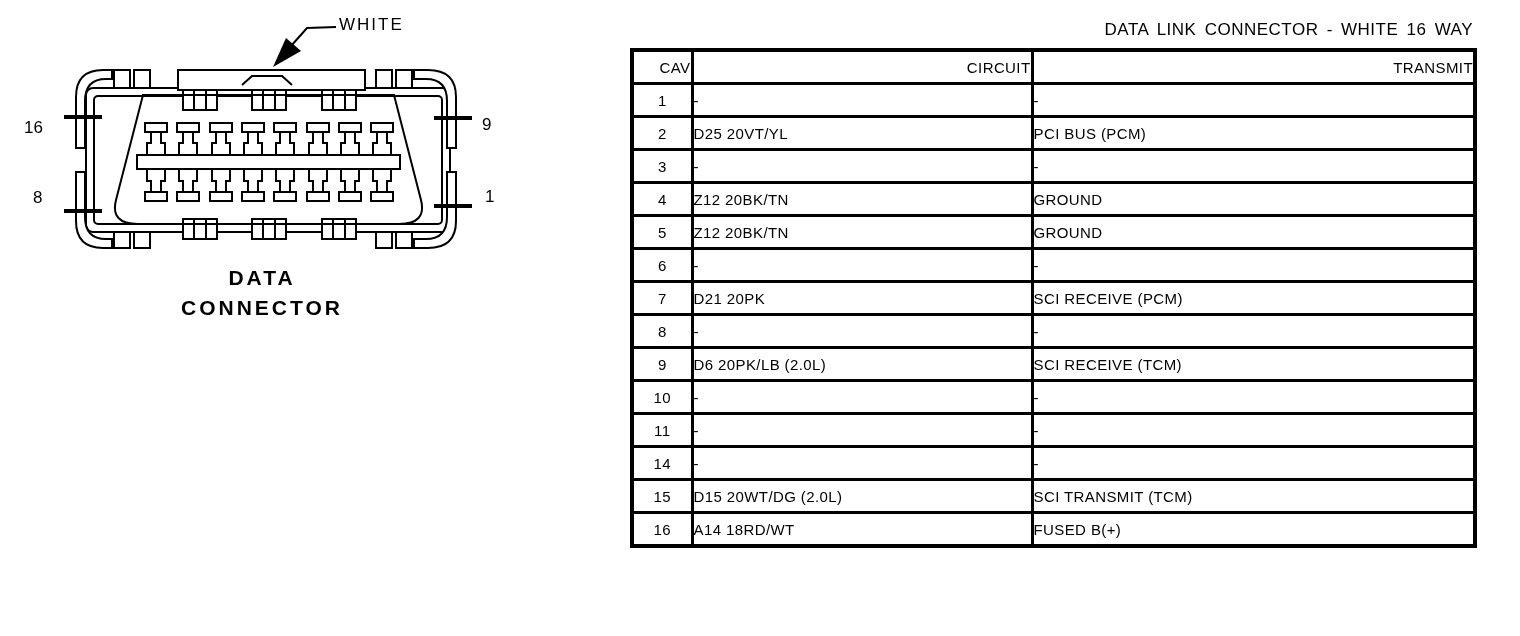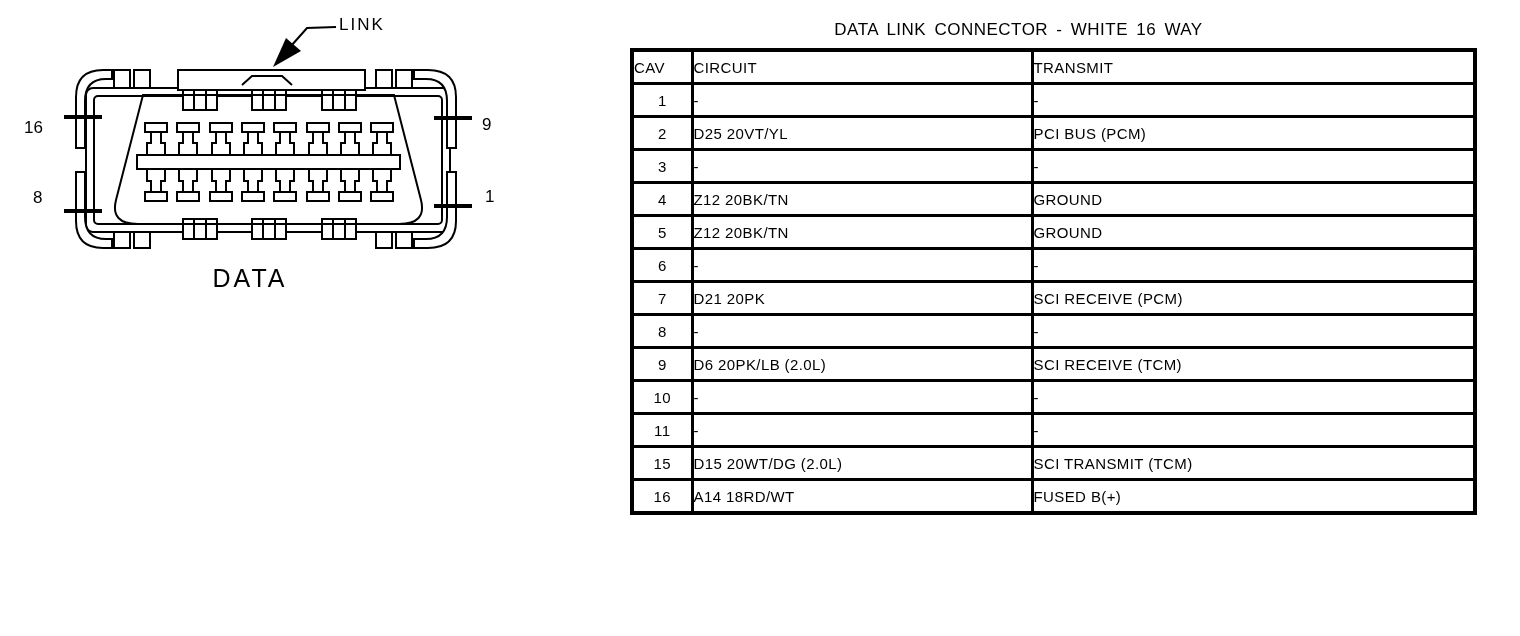"LINK" div.fig-label { text: LINK -> WHITE }
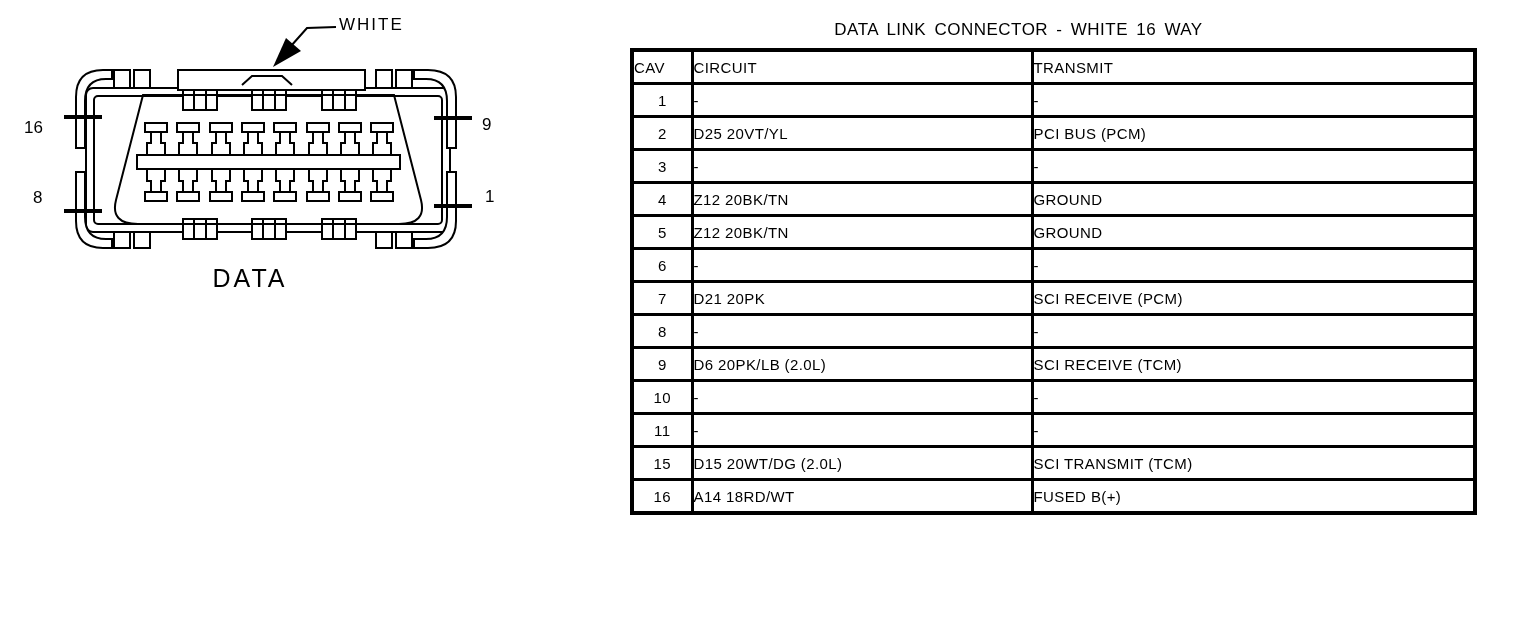"DATA LINK CONNECTOR - WHITE" .table-title { left: 597px -> 630px; text-align: center -> right }
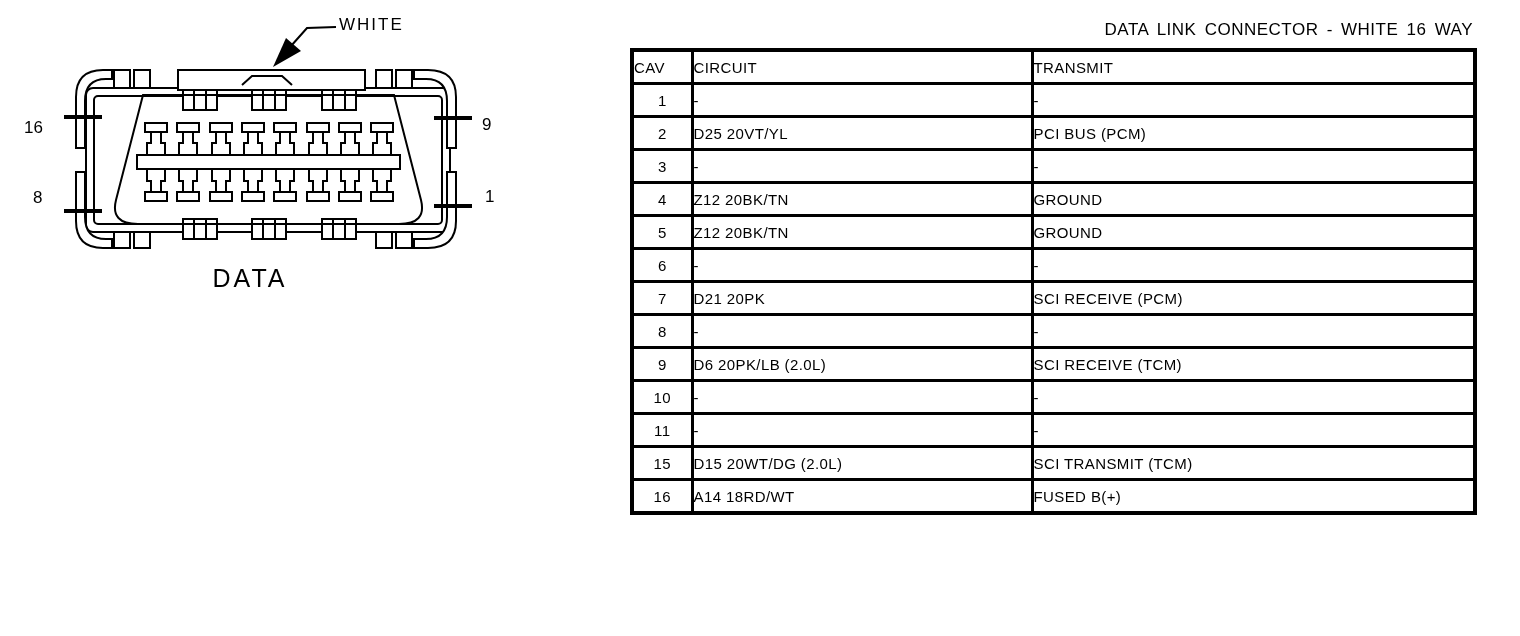"CAV" table.pinout th { text-align: left -> right }
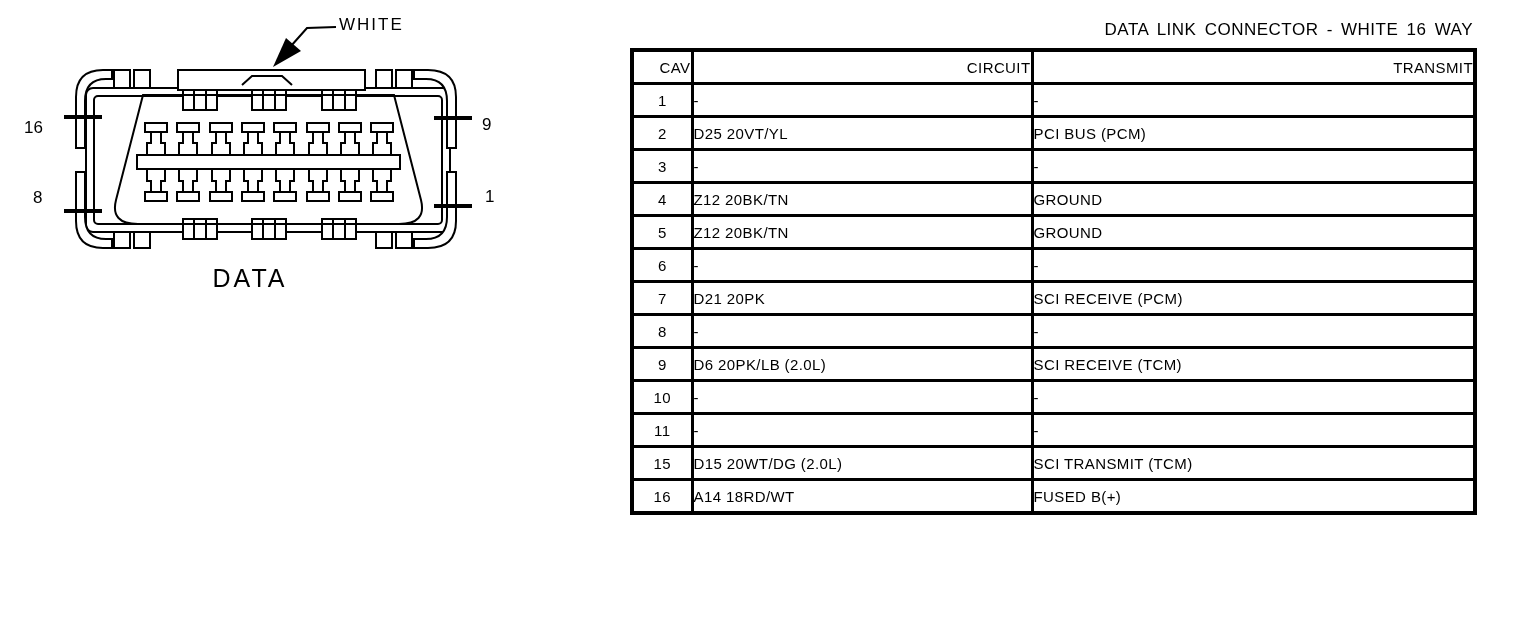"DATA" .caption { font-size: 25px -> 21px; font-weight: normal -> bold; left: 140px -> 152px }
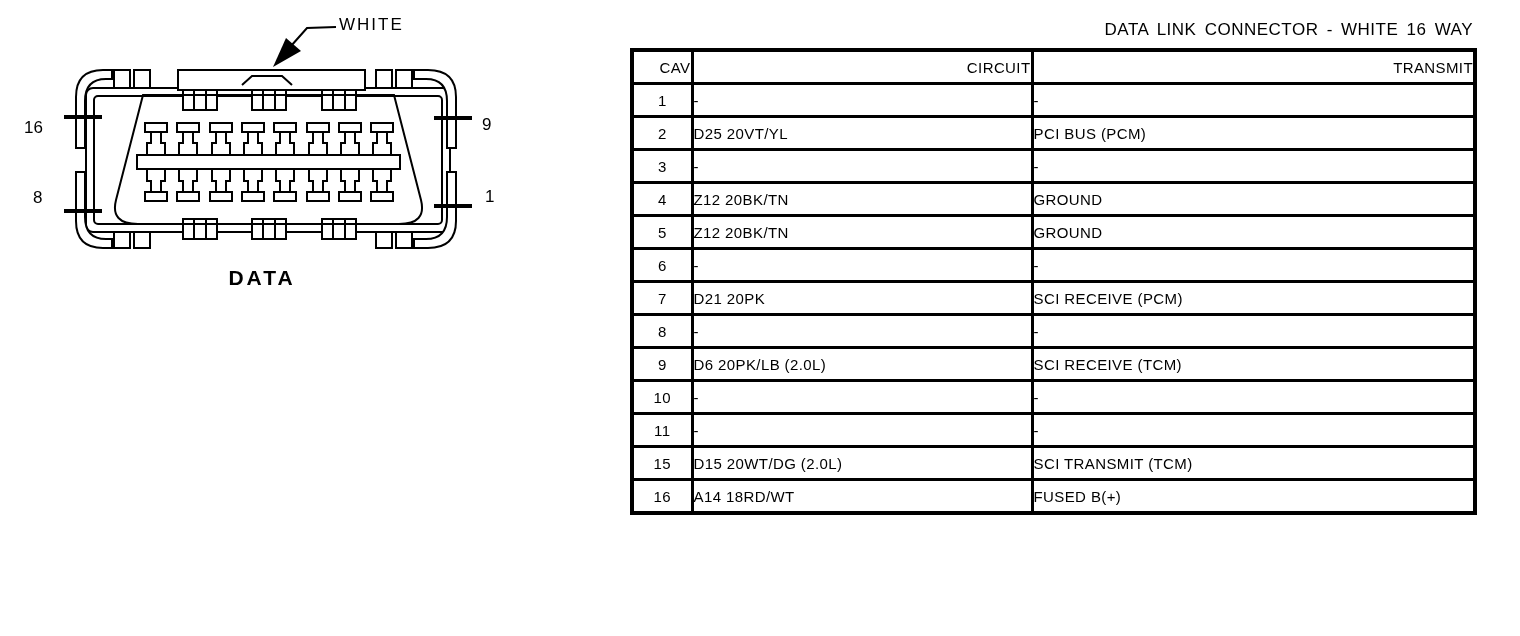"CONNECTOR" span { html: none -> <span>CONNECTOR</span> }
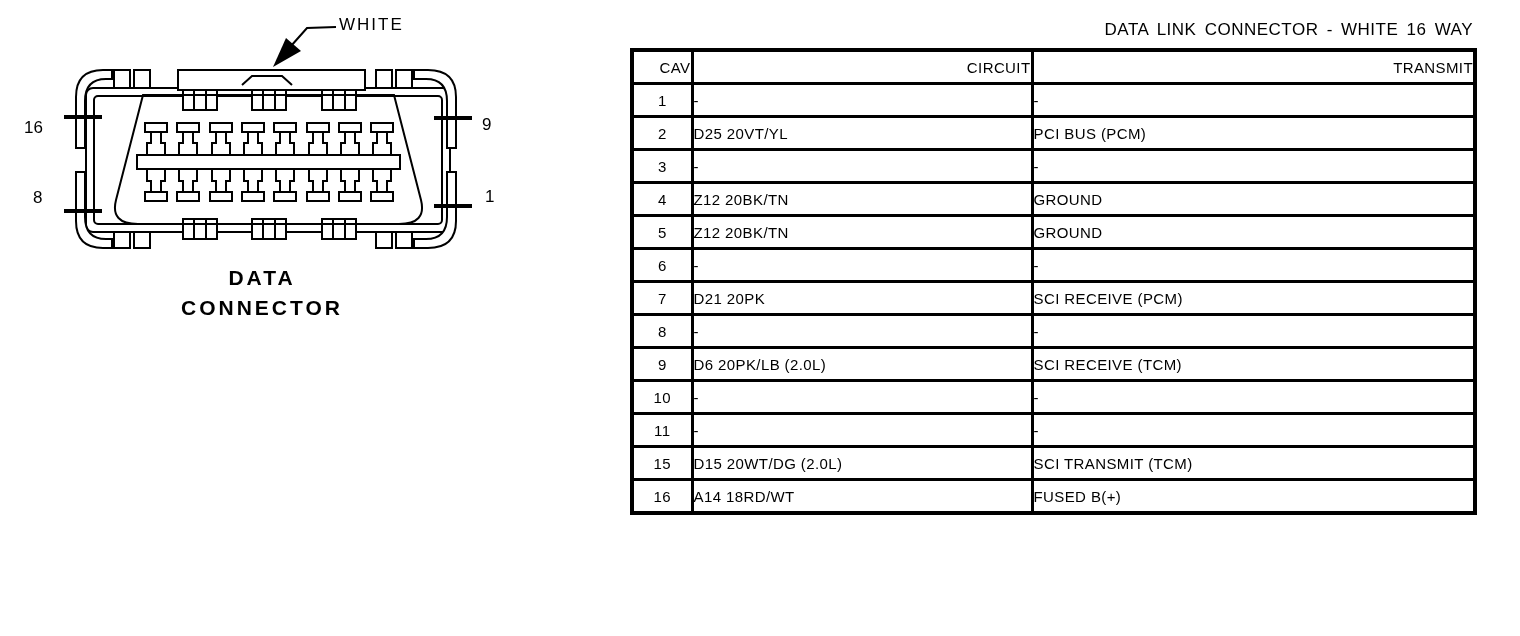"14" tr { html: none -> <tr> <td>14</td> <td>-</td> <td>-</td> </tr> }
